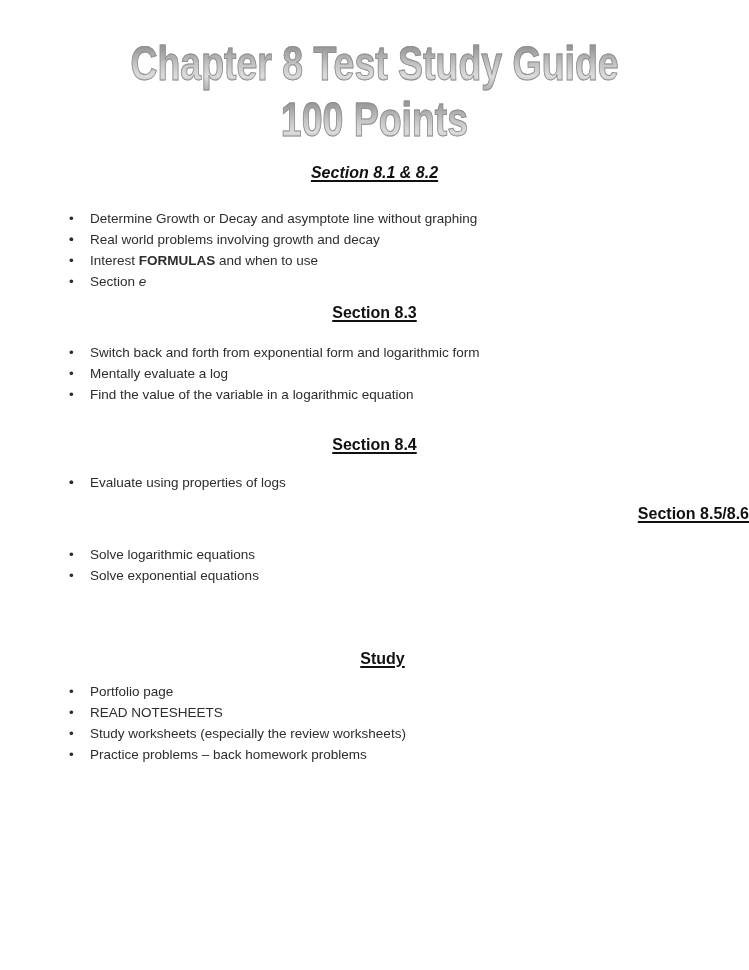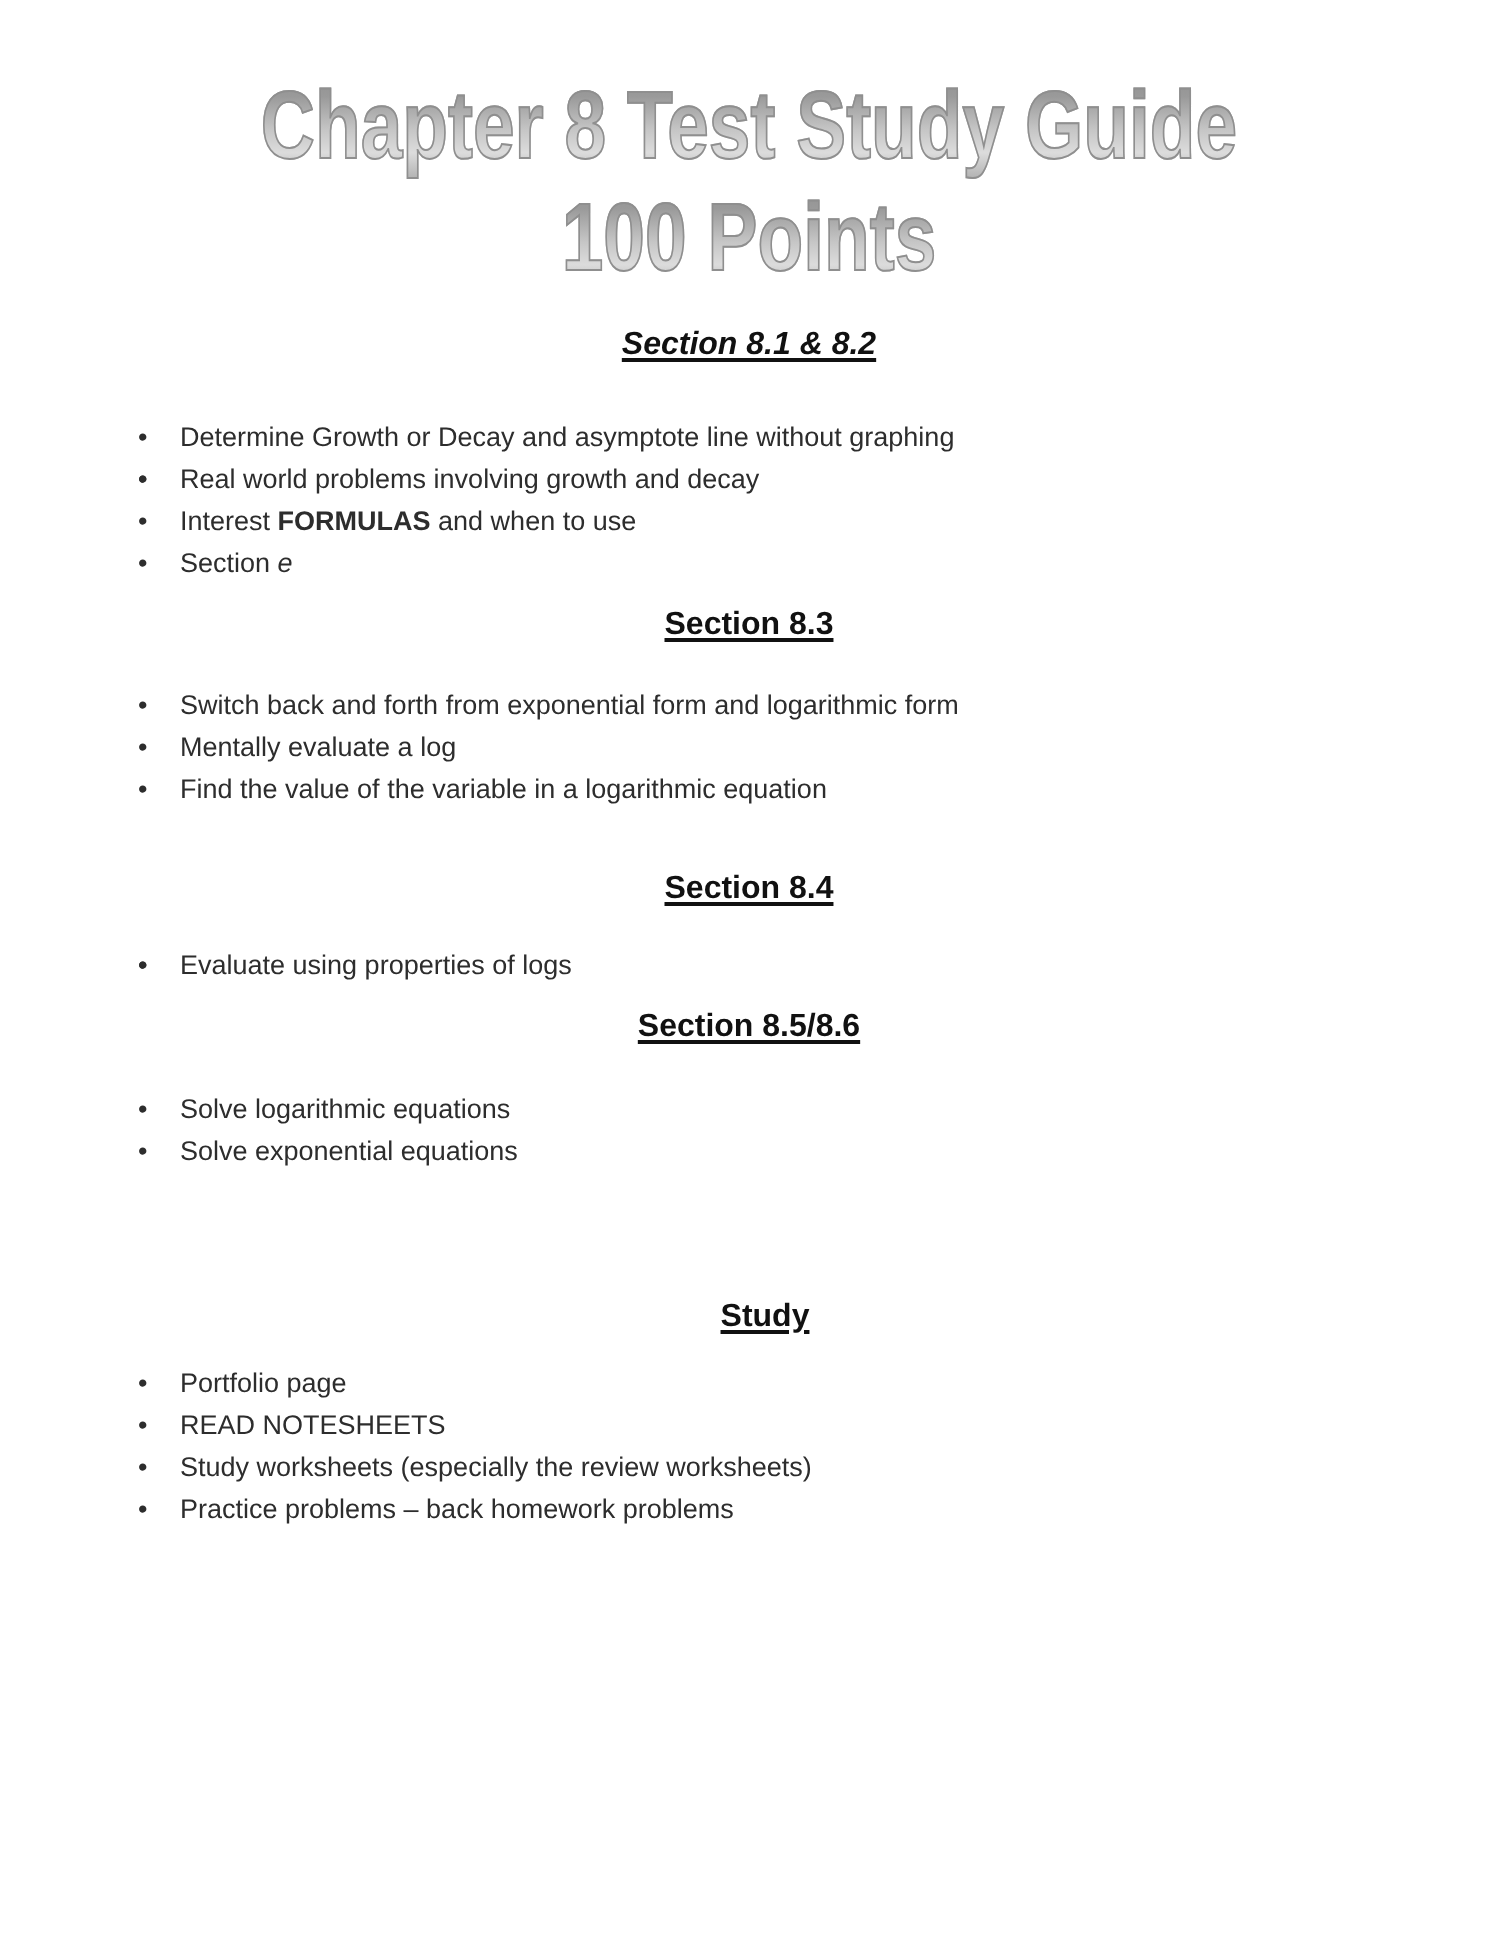"Section 8.5/8.6" .sec-4 .heading { text-align: none -> right }
